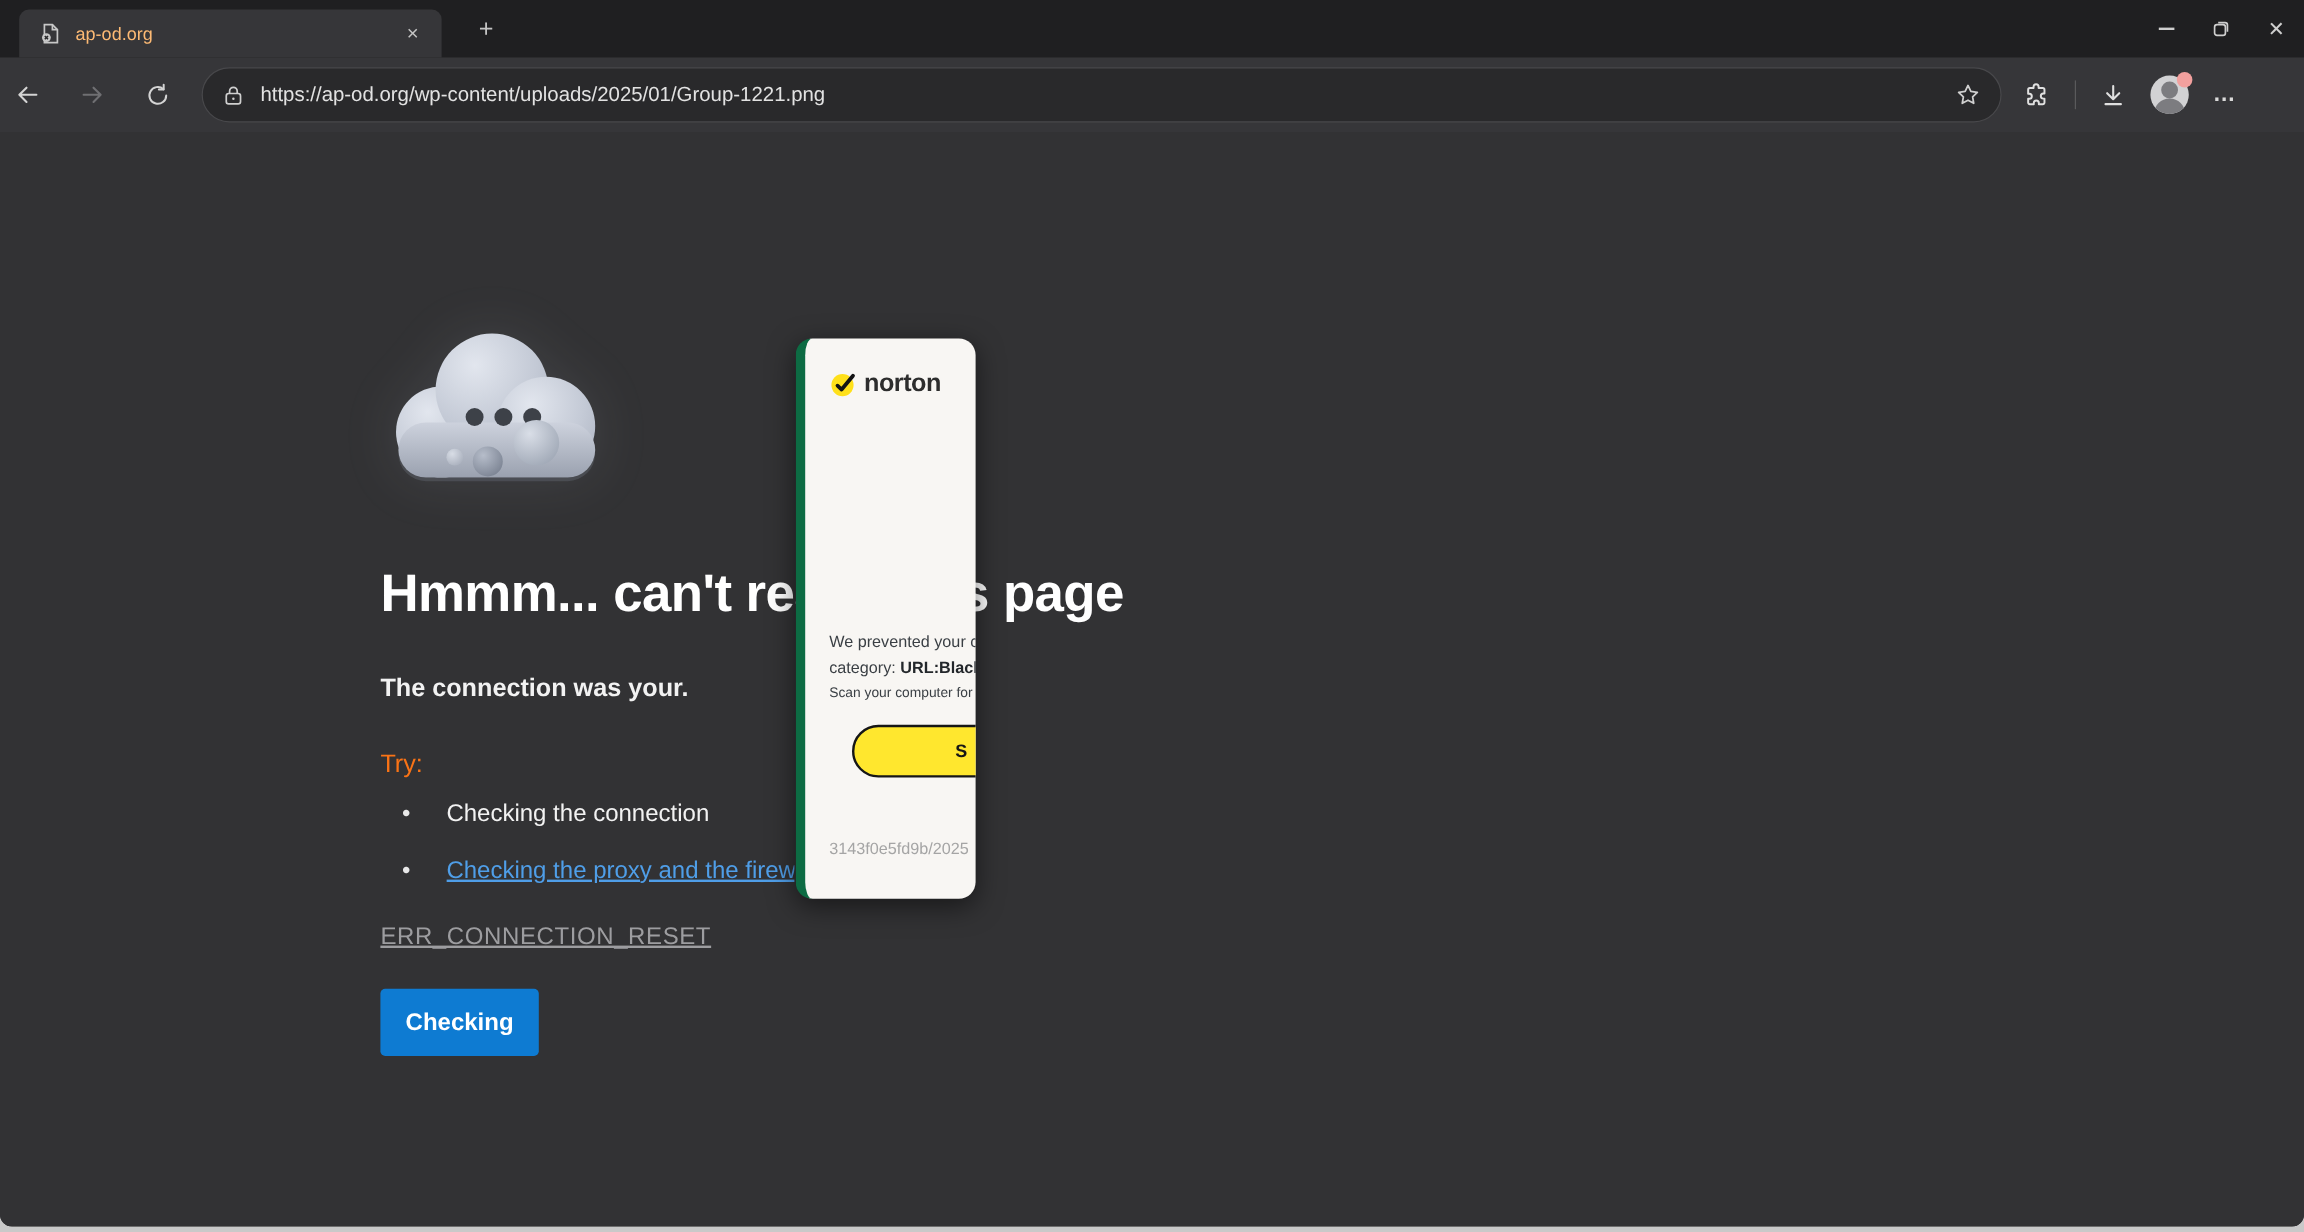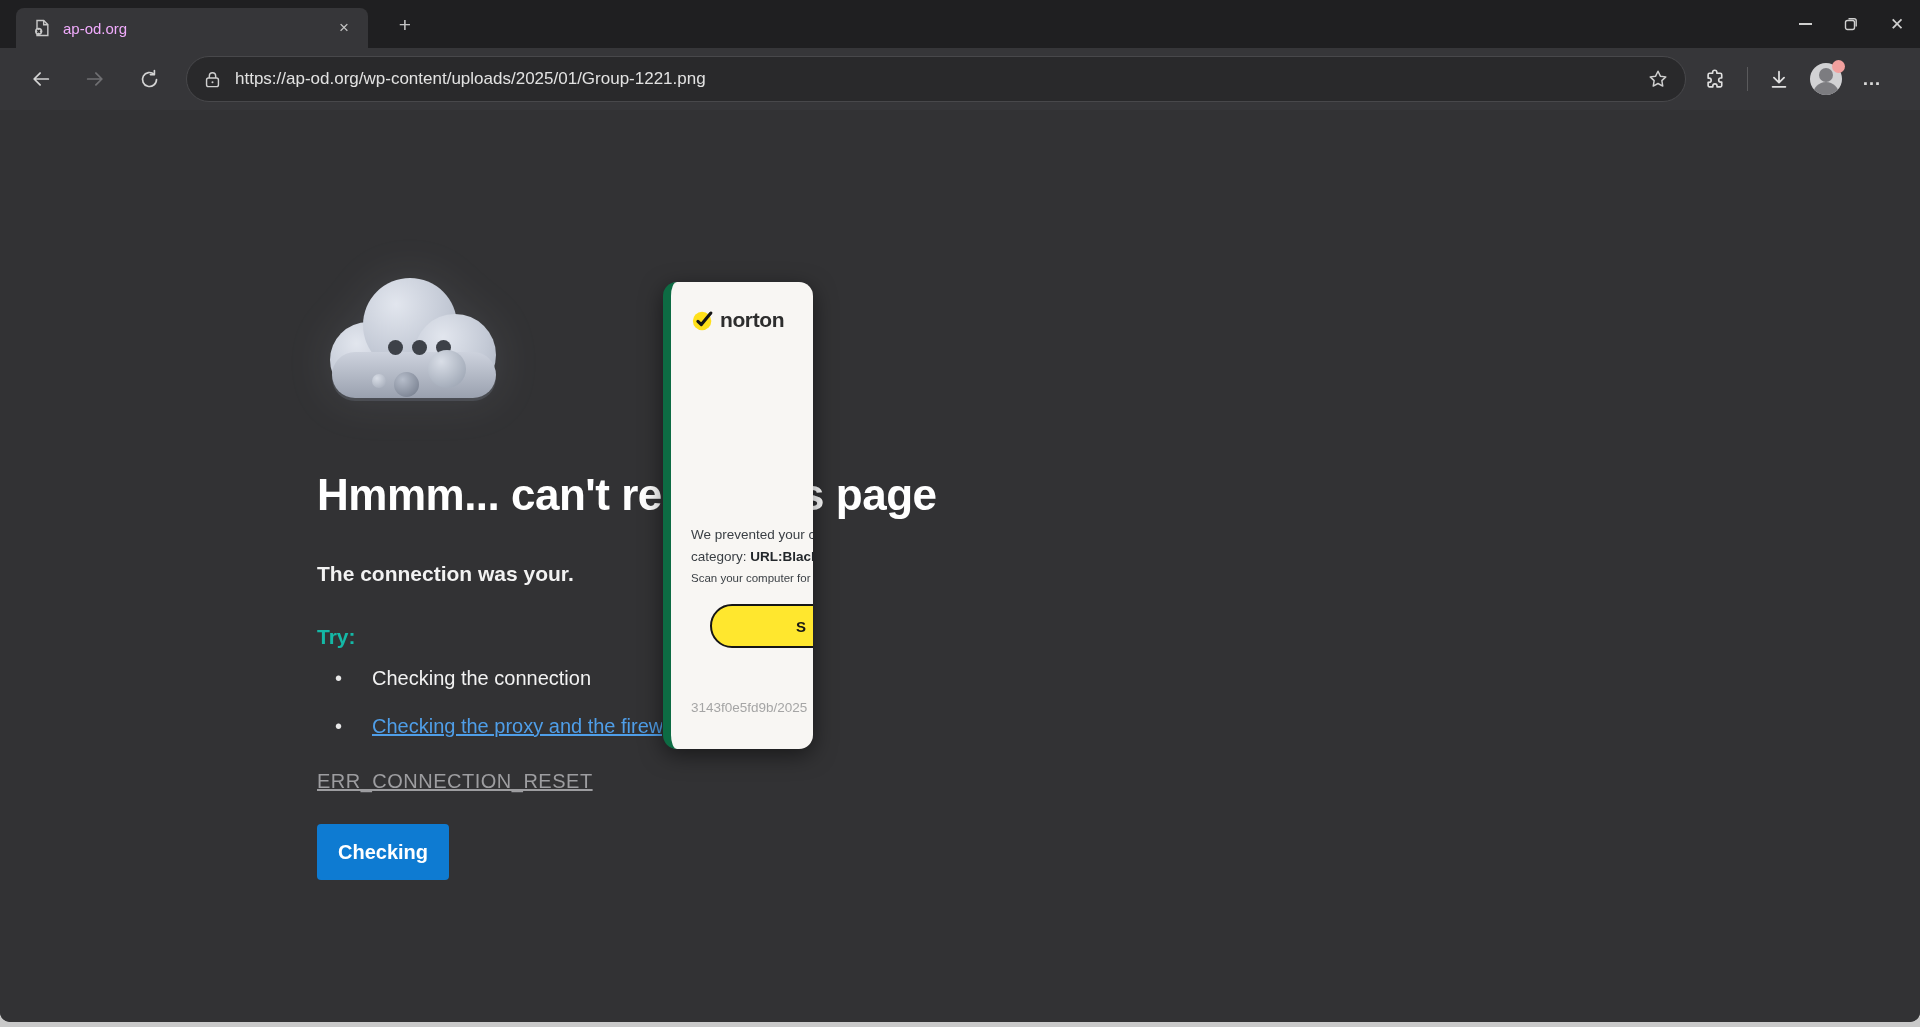"ap-od.org" .tab-title { color: #f0abfc -> #fdba74 }
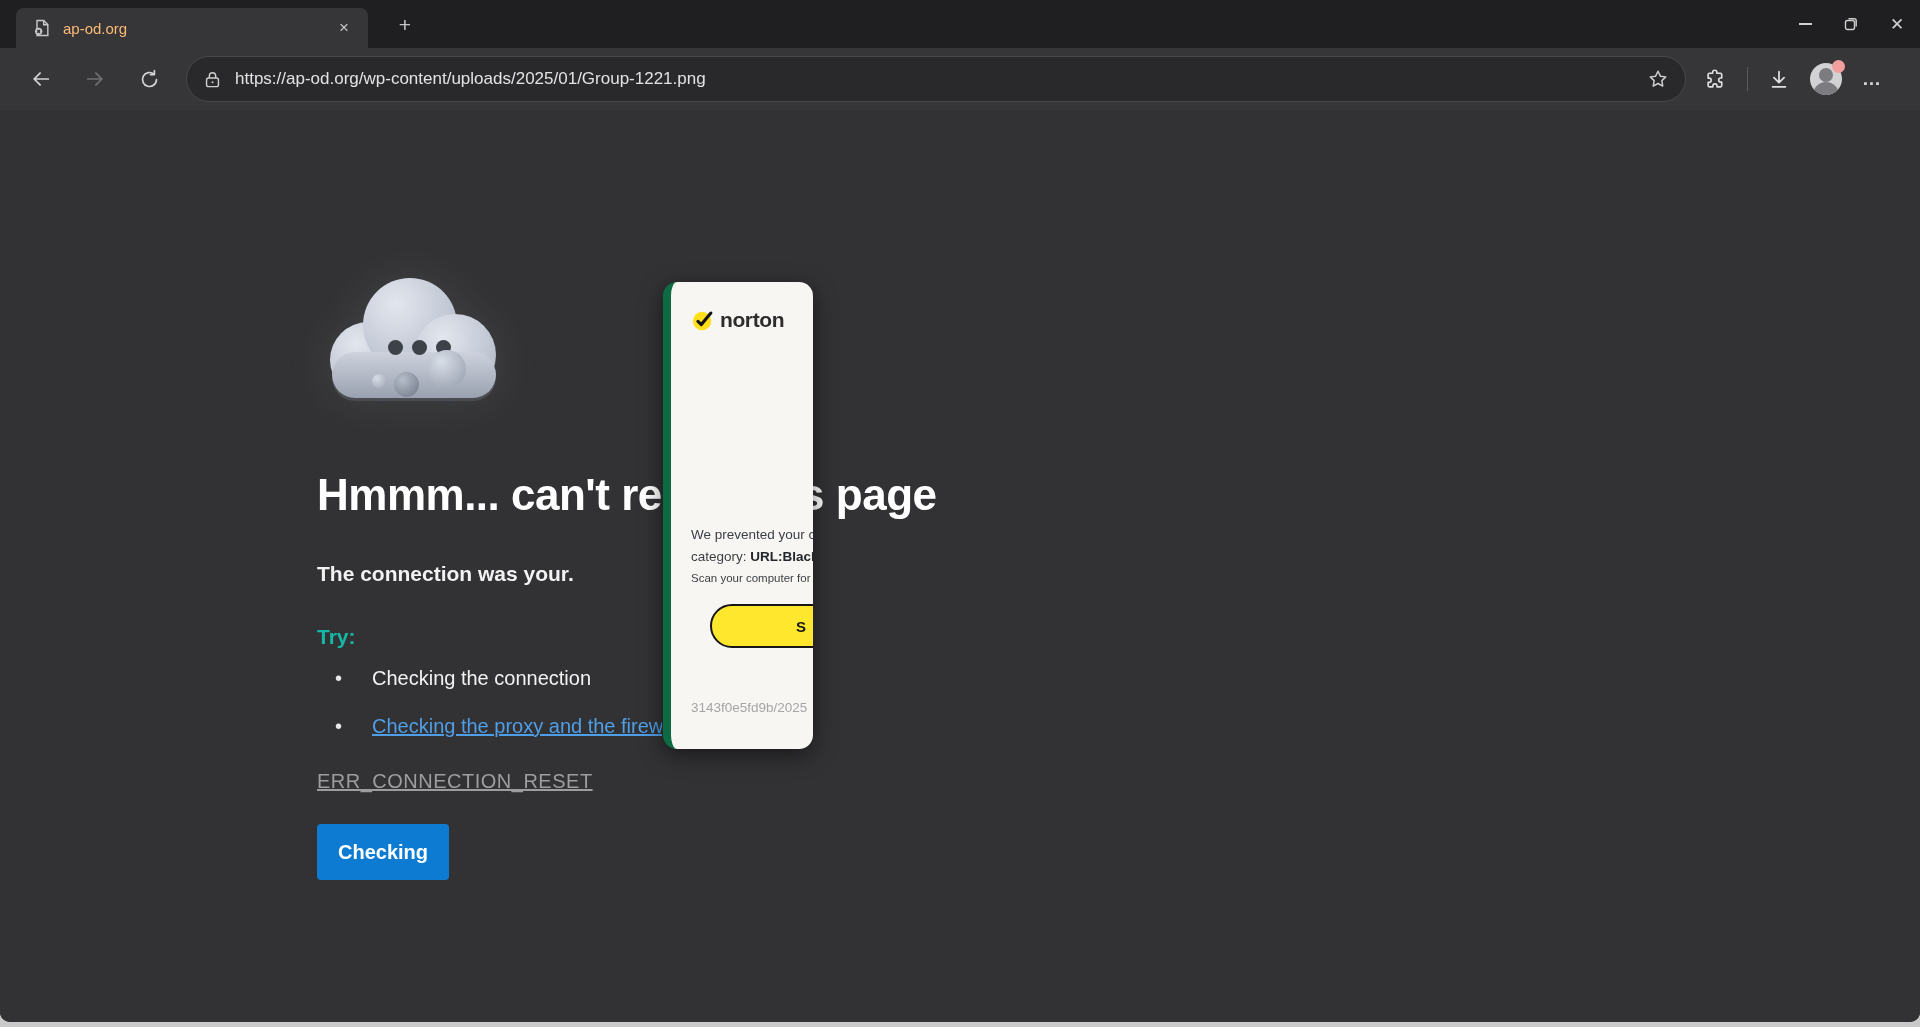"https://ap-od.org/wp-content/uploads/202" .toolbar { padding: 0 24px -> 0 6px }
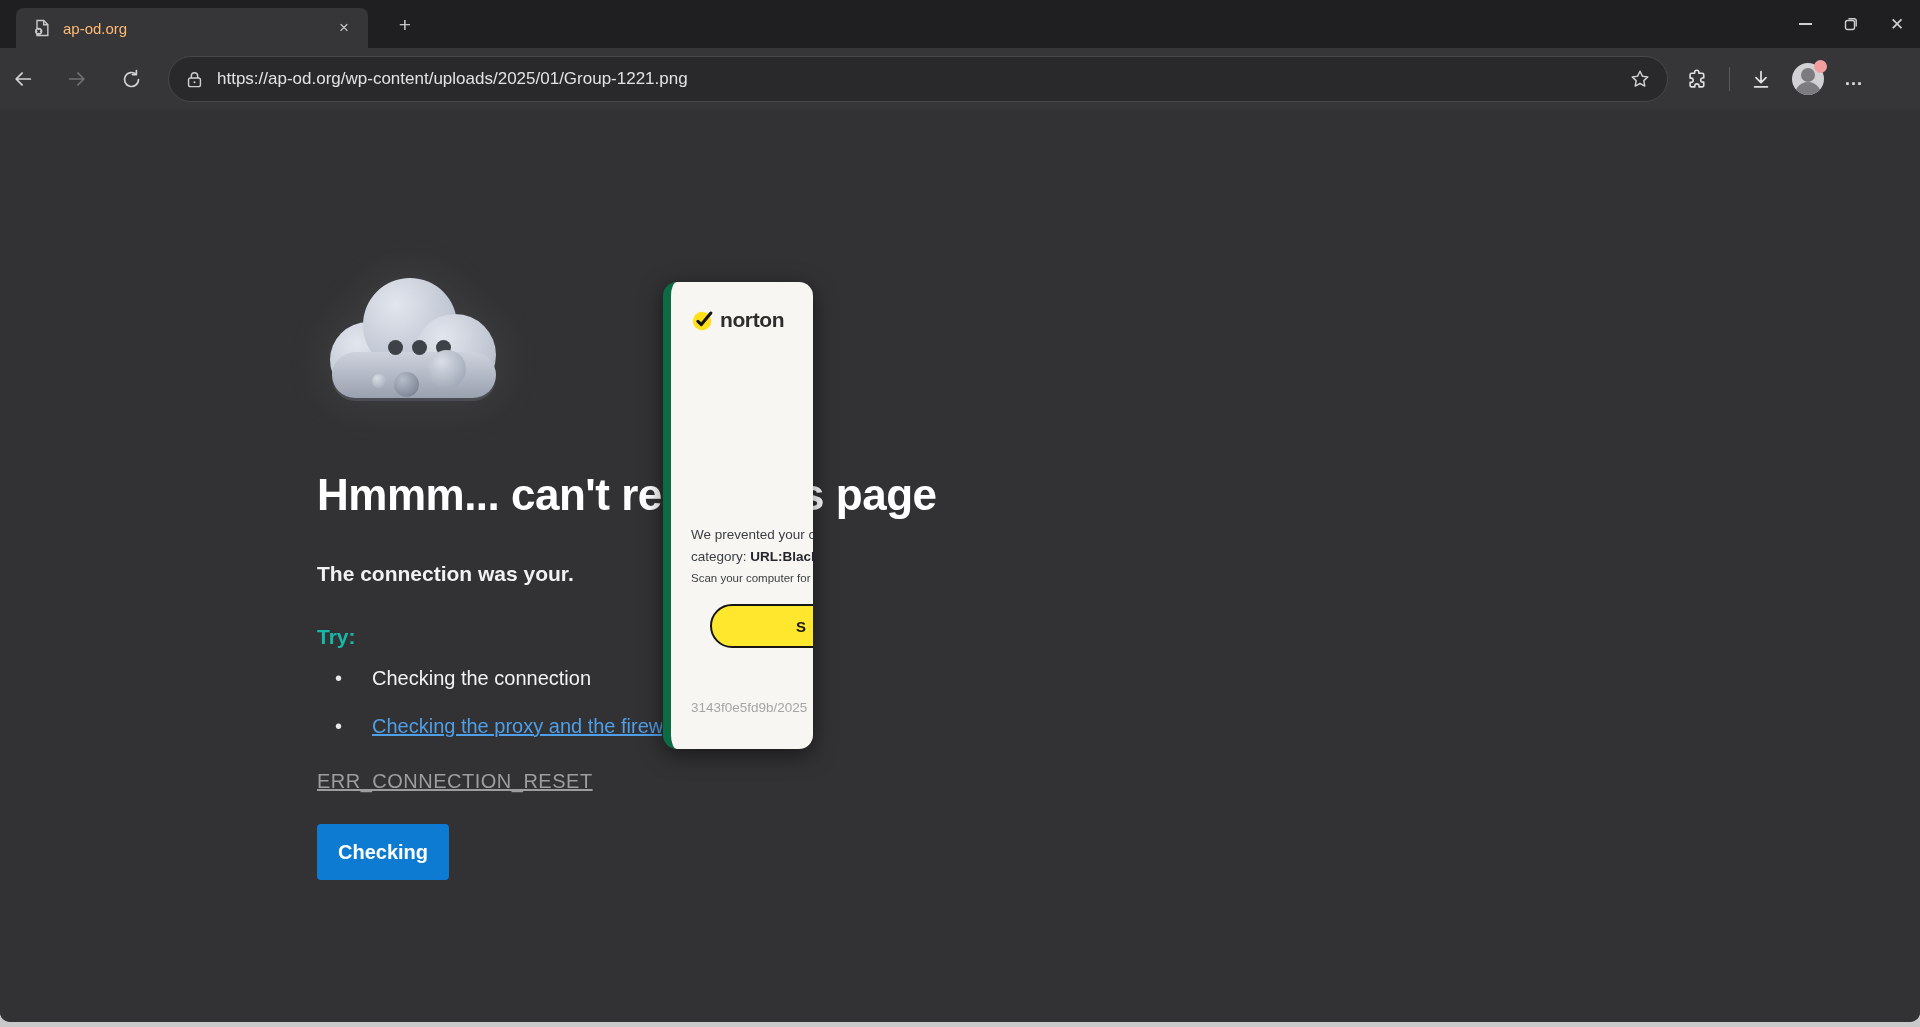"Try:" .err-try { color: #14b8a6 -> #f97316; font-weight: 700 -> 400 }
